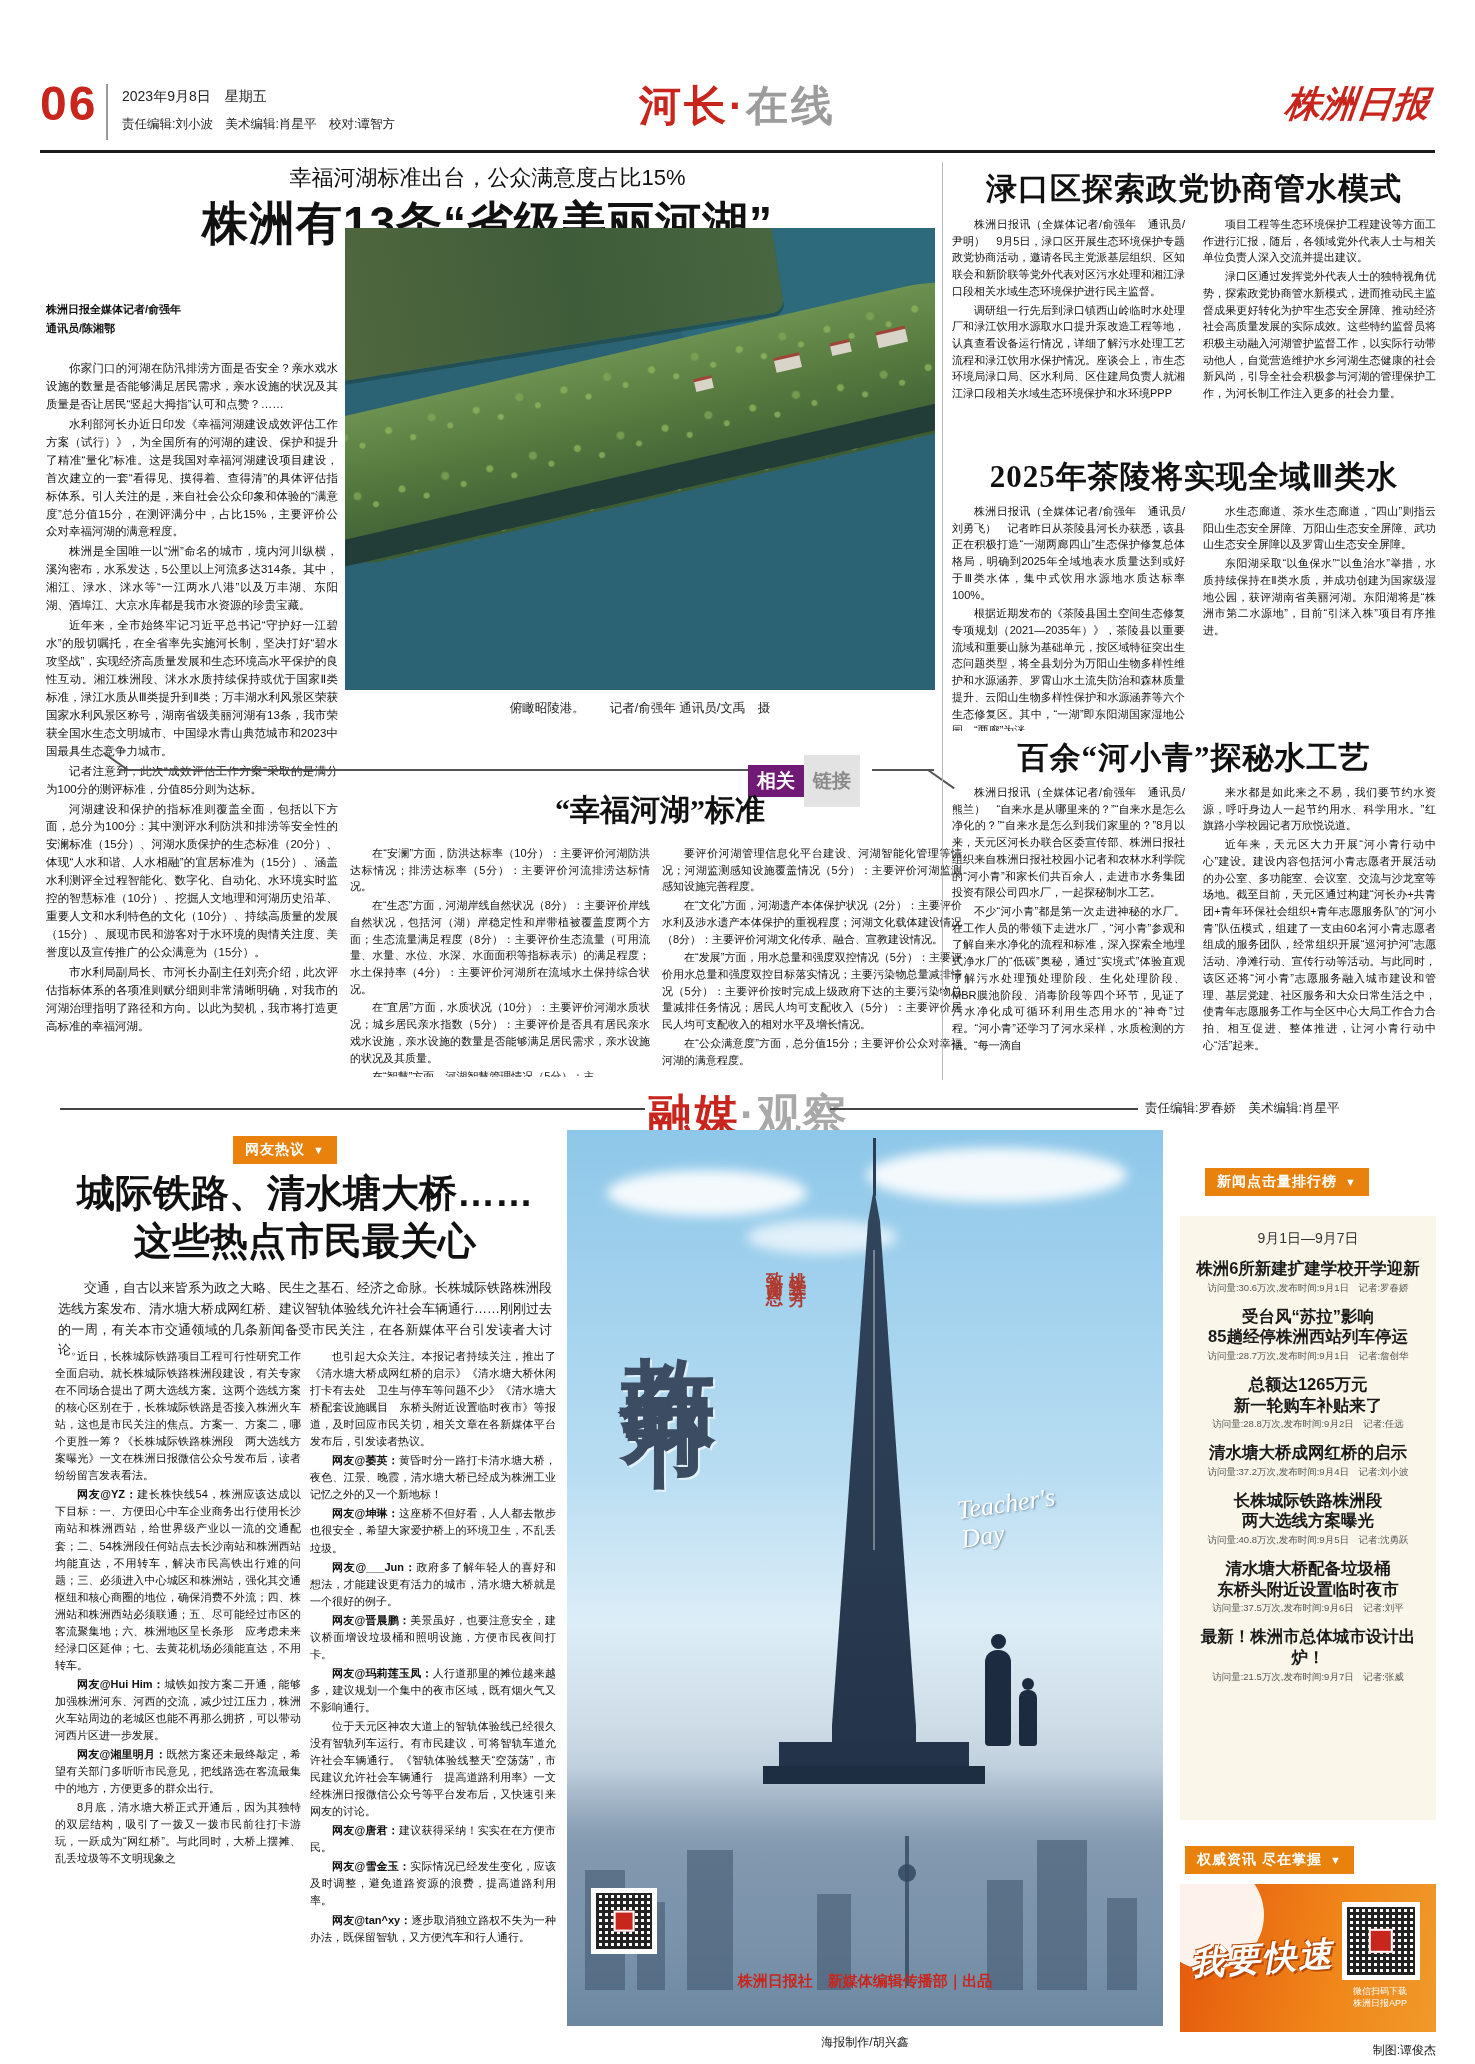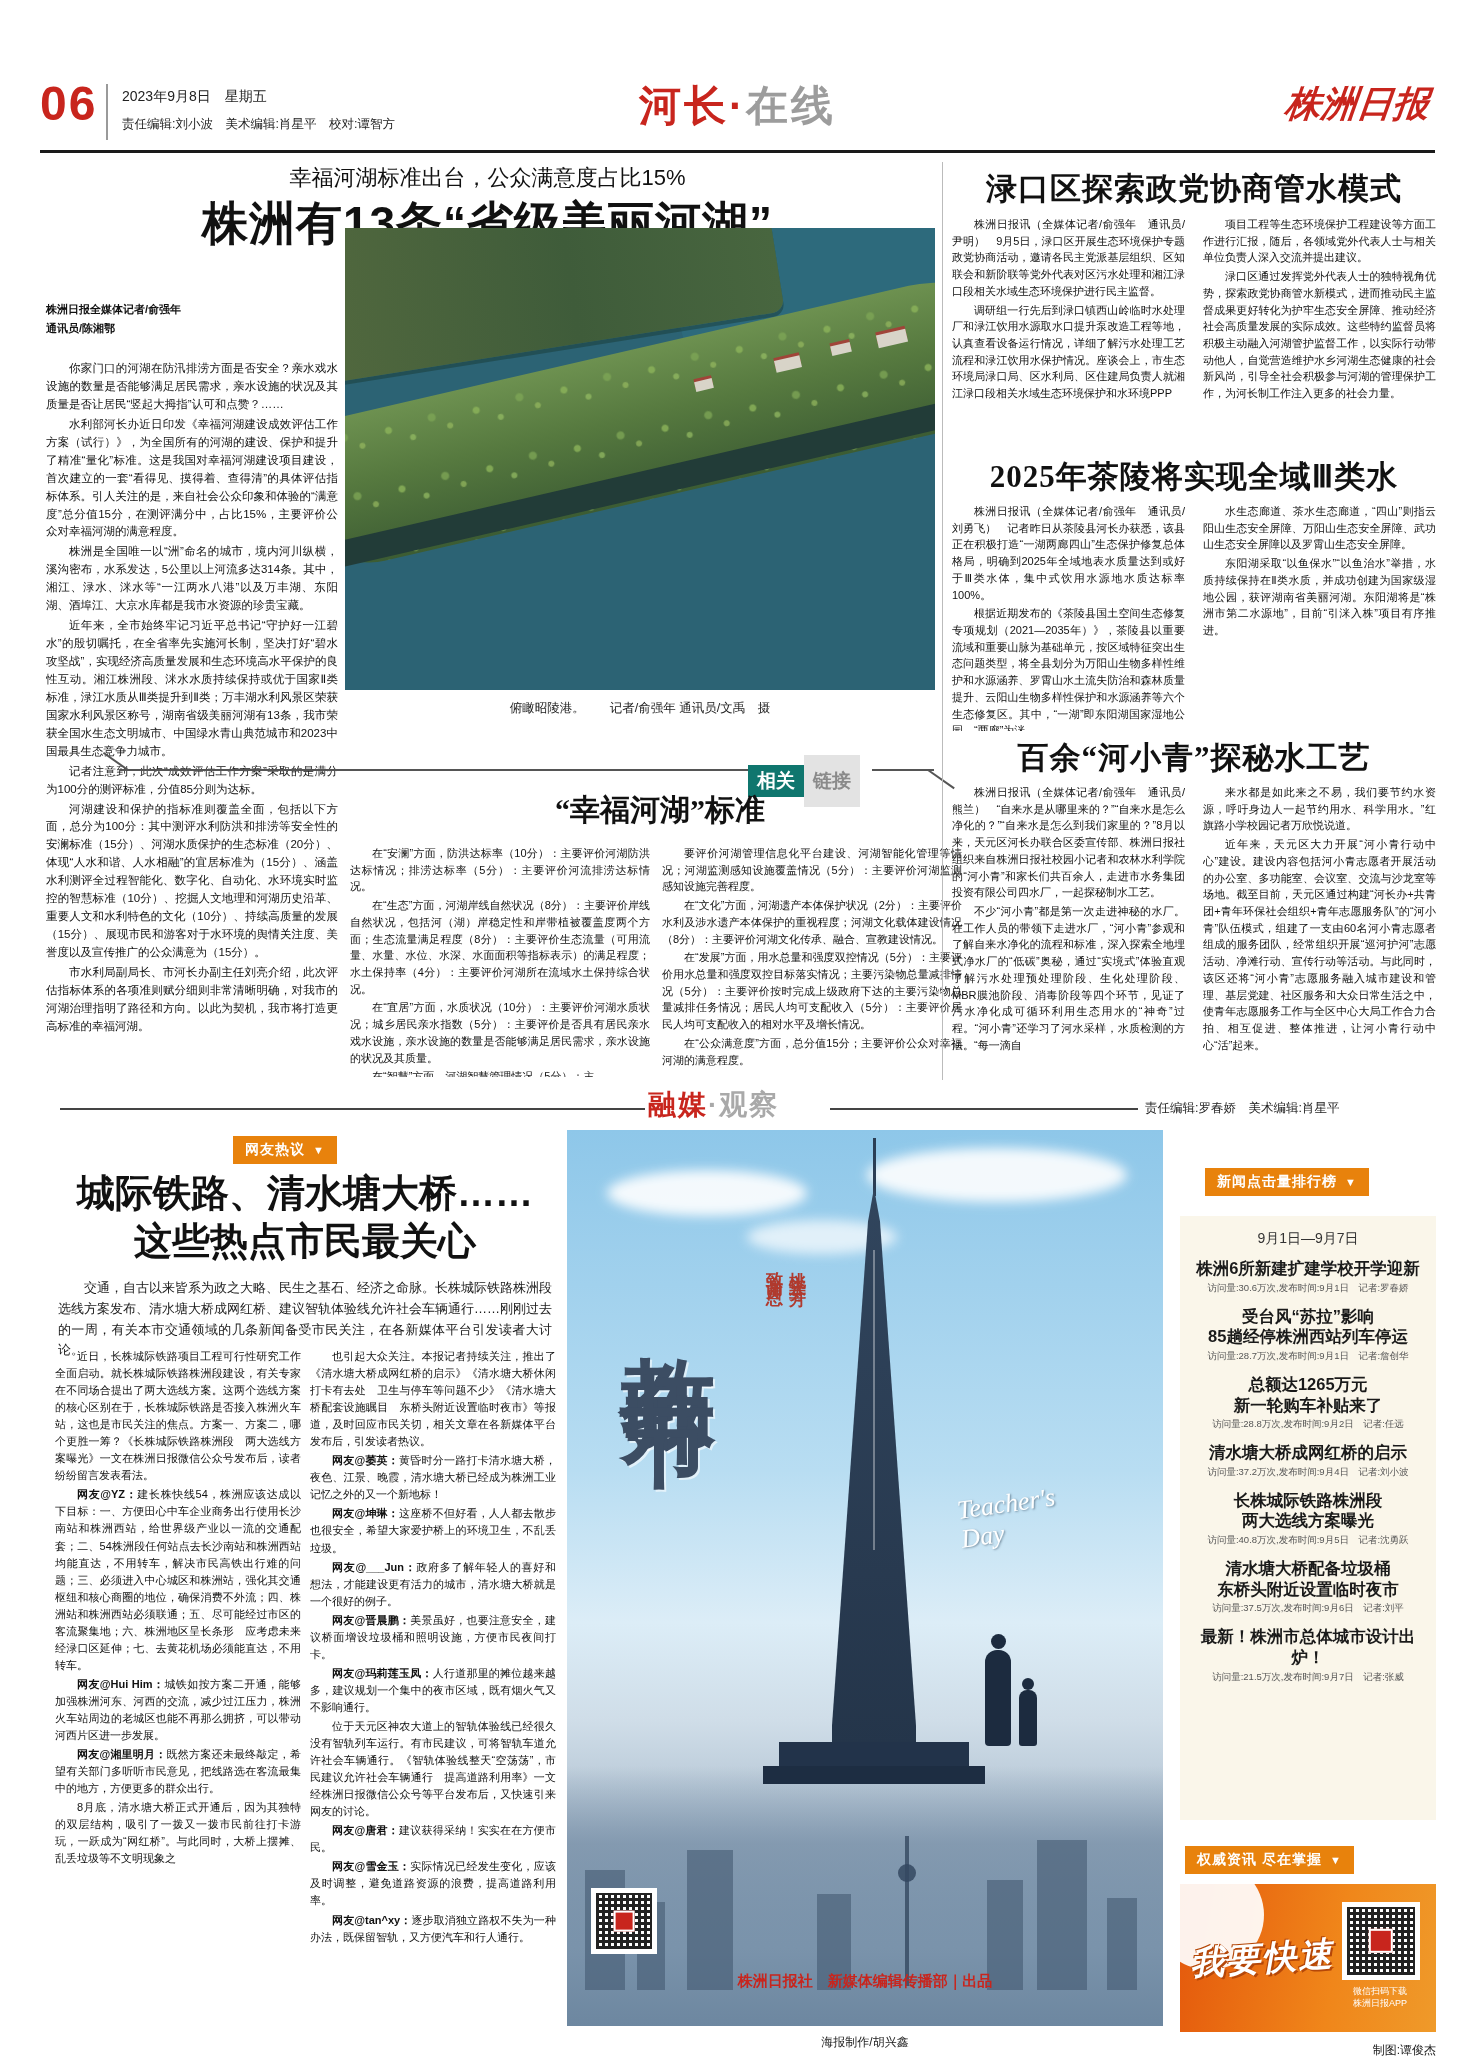"相关" #rel-tag .a { background: #0f766e -> #701a75 }
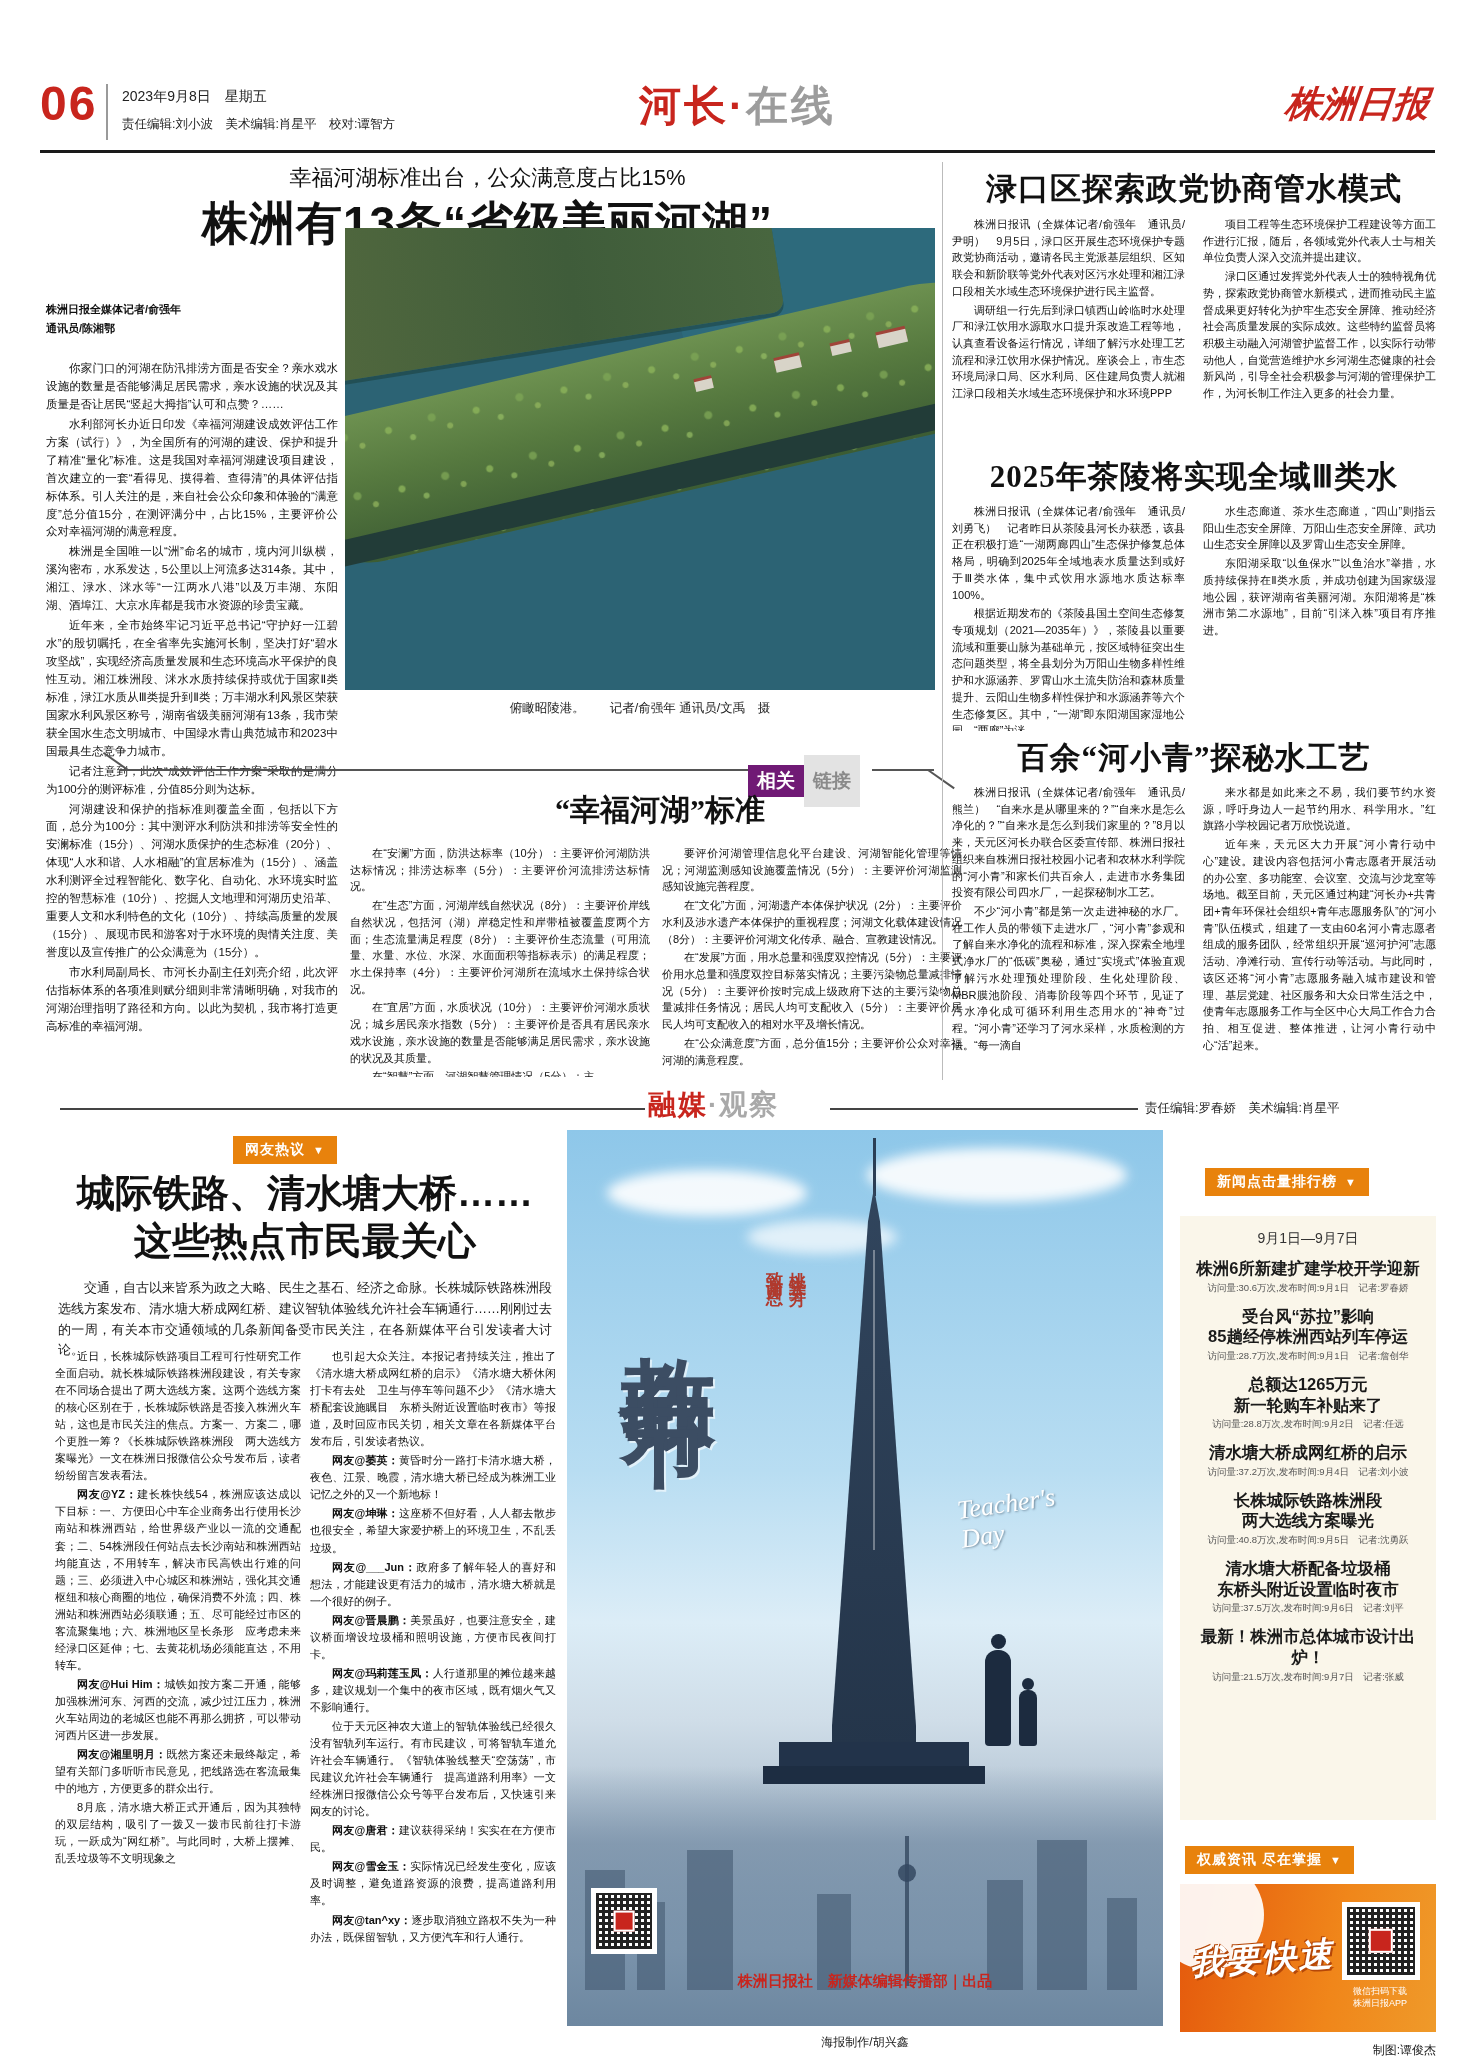"融媒·观察" #media-title { font-size: 28px -> 44px }
